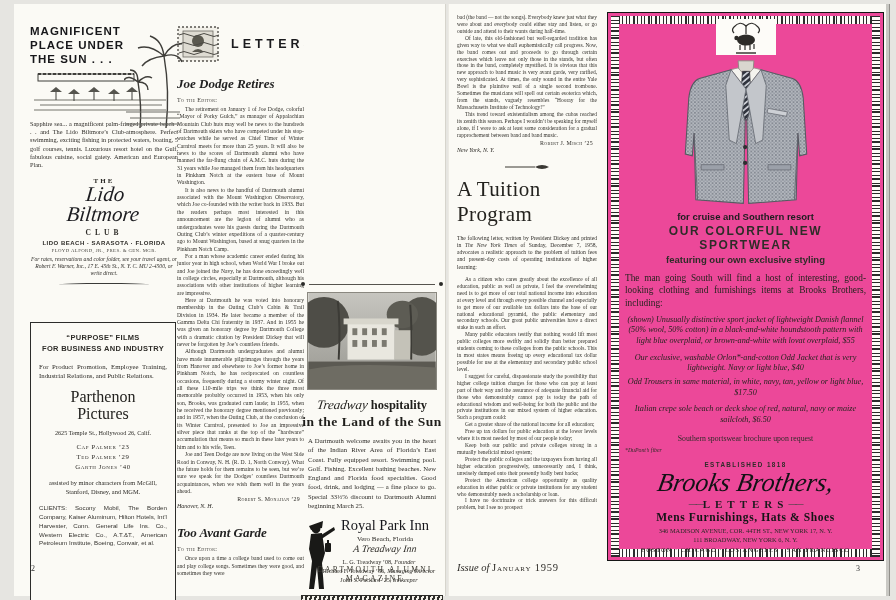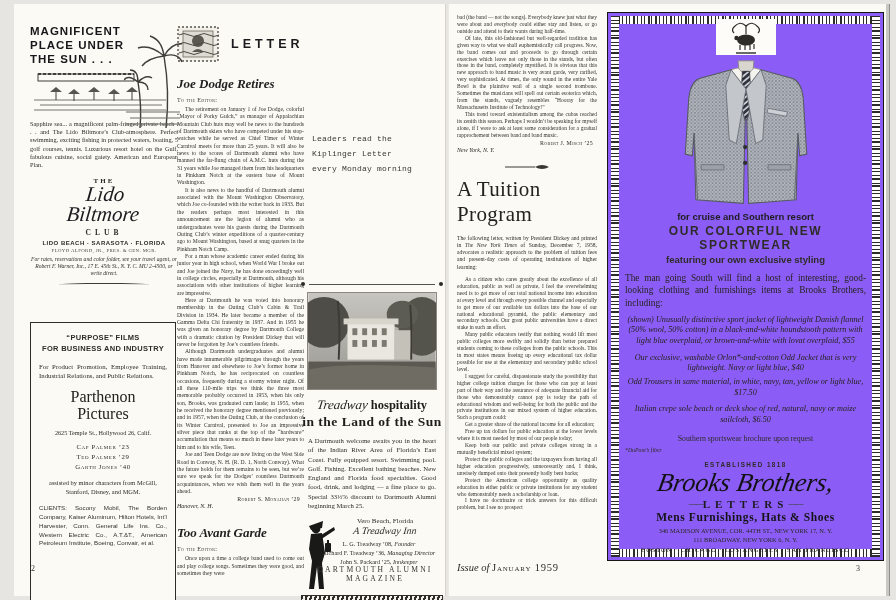"Leaders read the" div.kiplinger { html: <div> <span>Leaders read the</span> <span>Kiplinger Letter</span> <span>every Monday morning</span> </div> -> none }
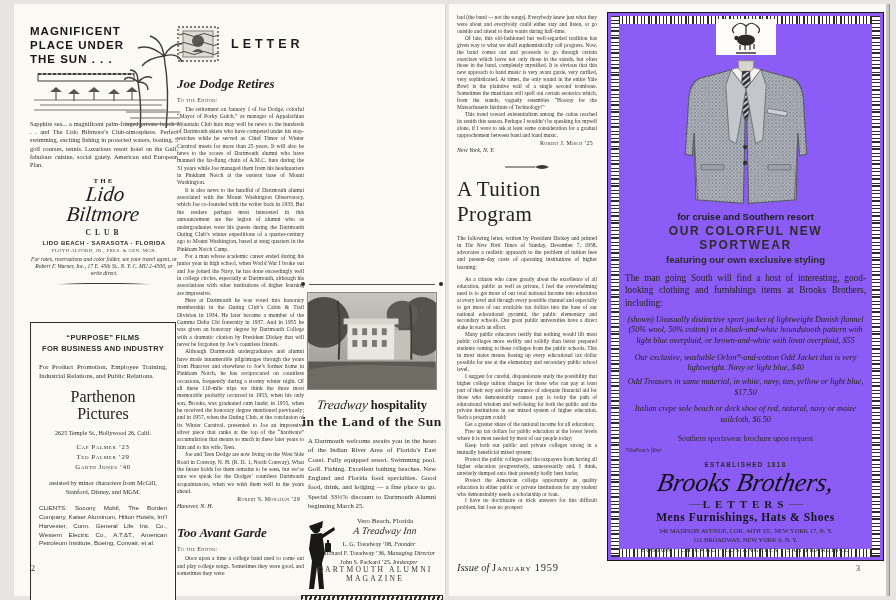"for cruise and Southern resort" .brooks { background: #8b5cf6 -> #ec4899 }
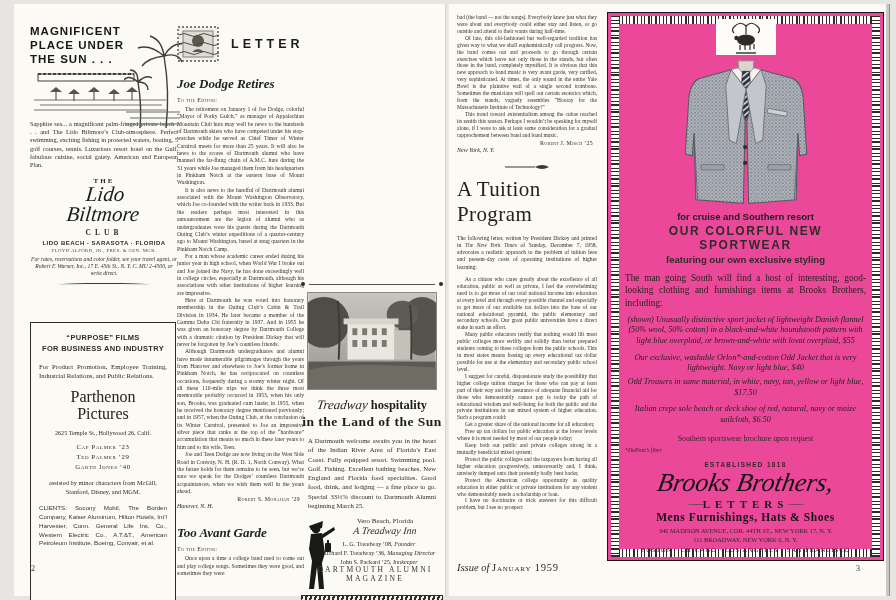"Royal Park Inn" div.tw-inn-name { html: none -> <div>Royal Park Inn</div> }
